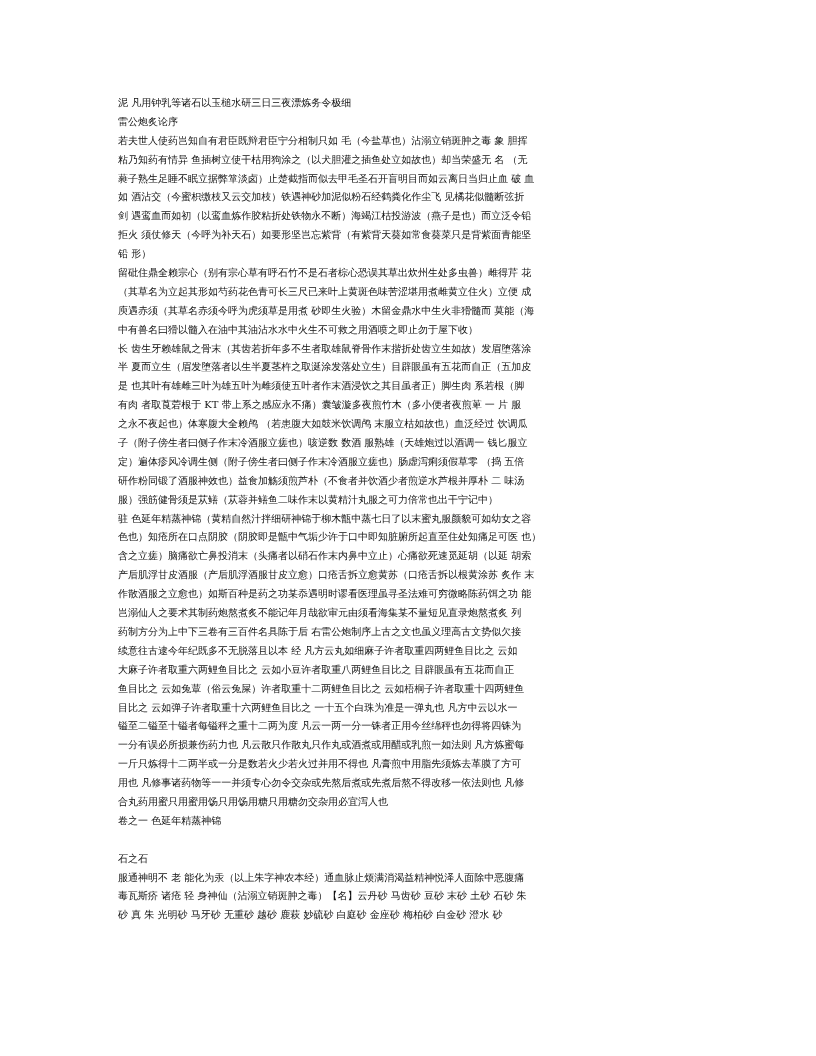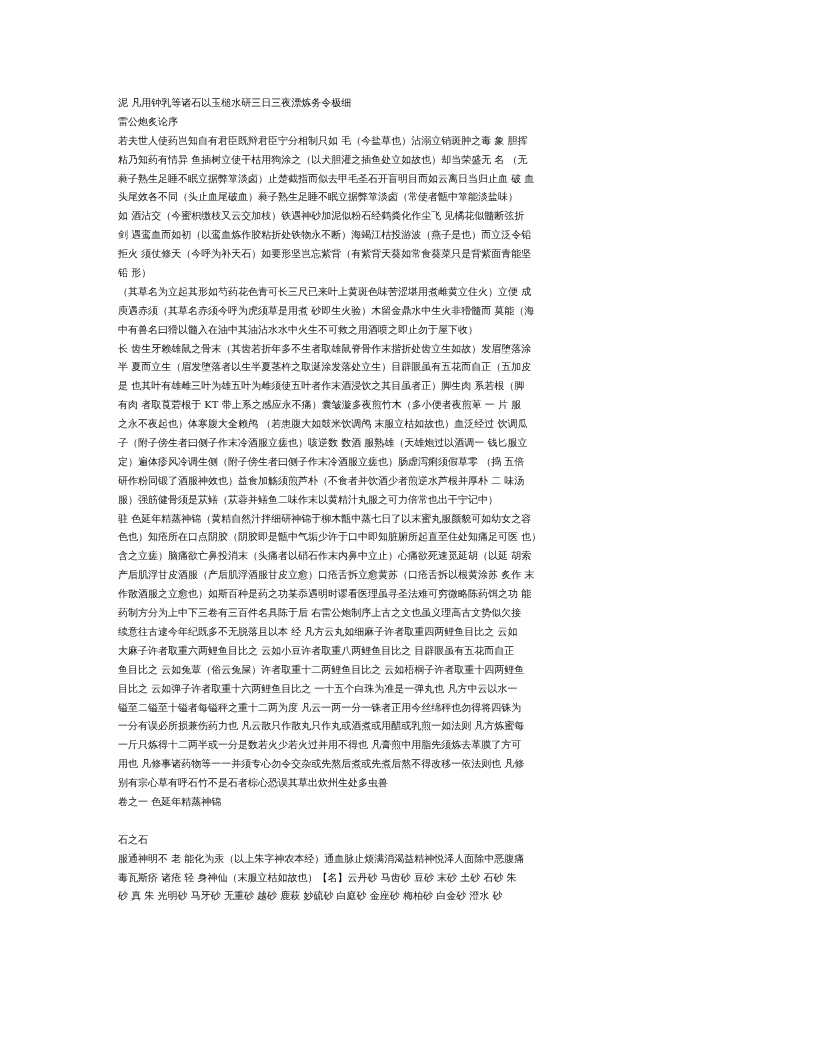"头尾效各不同（头止血尾破血）蕤子熟生足睡不眠立据弊箪淡卤（常使者甑中箪能淡盐味）" div.line { html: <div>头尾效各不同（头止血尾破血）蕤子熟生足睡不眠立据弊箪淡卤（常使者甑中箪能淡盐味）</div> -> none }
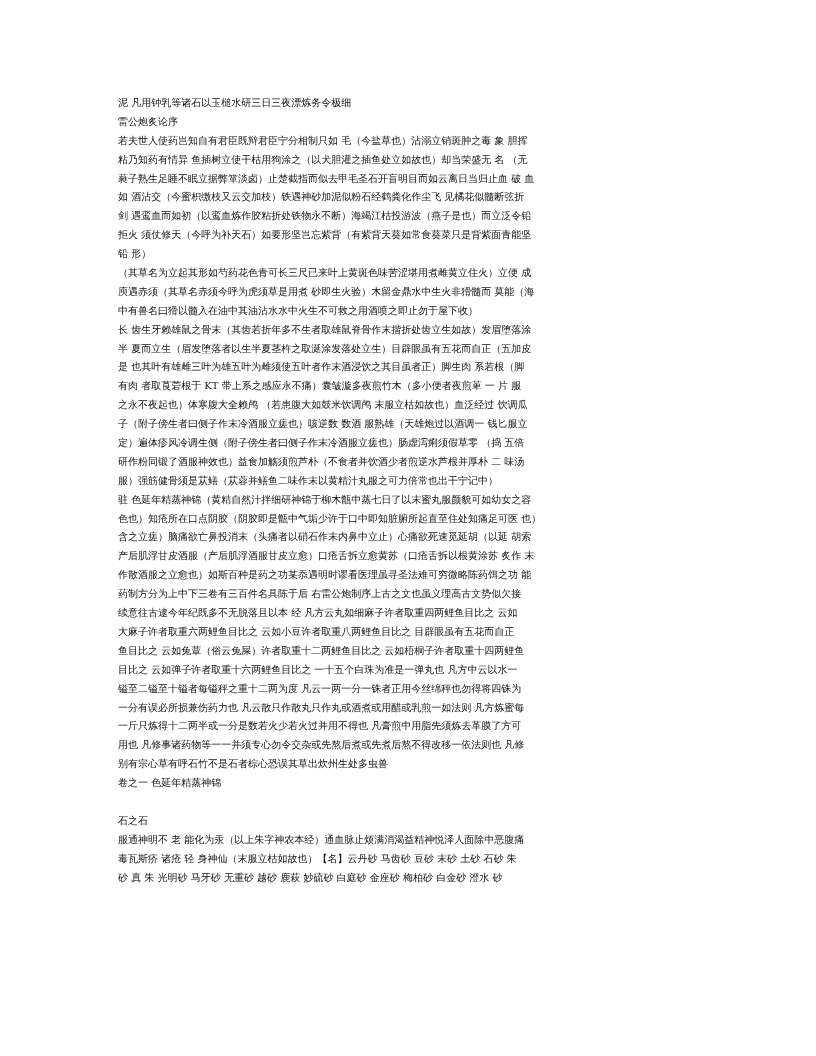"留砒住鼎全赖宗心（别有宗心草有呼石竹不是石者棕心恐误其草出炊州生处多虫兽）雌得芹" div.line { html: none -> <div>留砒住鼎全赖宗心（别有宗心草有呼石竹不是石者棕心恐误其草出炊州生处多虫兽）雌得芹 花</div> }
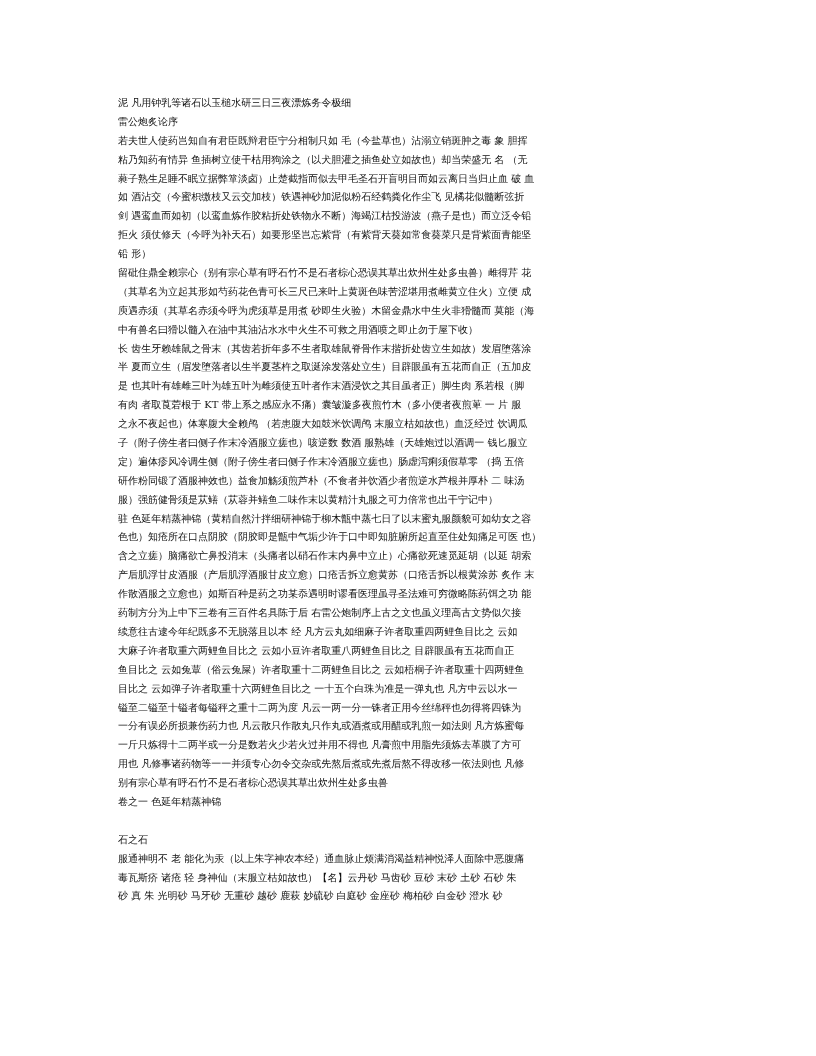"岂溺仙人之要术其制药炮熬煮炙不能记年月哉欲审元由须看海集某不量短见直录炮熬煮炙" div.line { html: none -> <div>岂溺仙人之要术其制药炮熬煮炙不能记年月哉欲审元由须看海集某不量短见直录炮熬煮炙 列</div> }
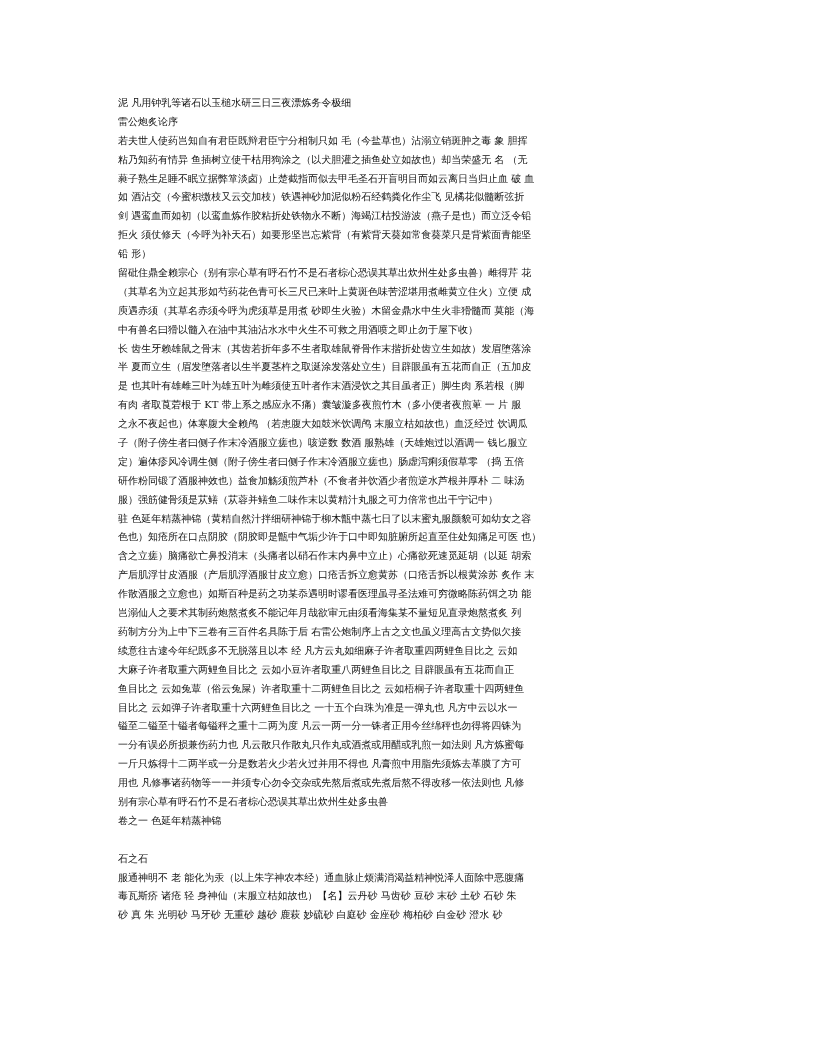"别有宗心草有呼石竹不是石者棕心恐误其草出炊州生处多虫兽" div.line { text: 别有宗心草有呼石竹不是石者棕心恐误其草出炊州生处多虫兽 -> 合丸药用蜜只用蜜用饧只用饧用糖只用糖勿交杂用必宜泻人也 }
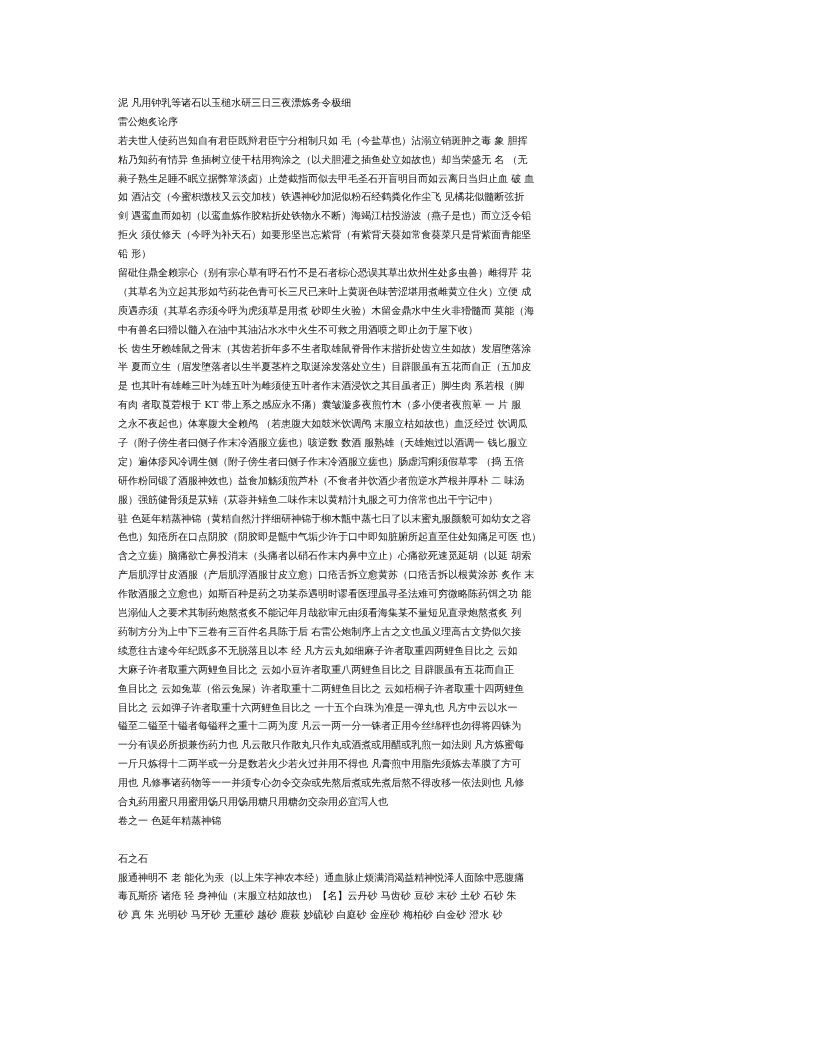"毒瓦斯疥 诸疮 轻 身神仙（末服立枯如故也）【名】云丹砂 马齿砂" div.line { text: 末服立枯如故也 -> 沾溺立销斑肿之毒 }
